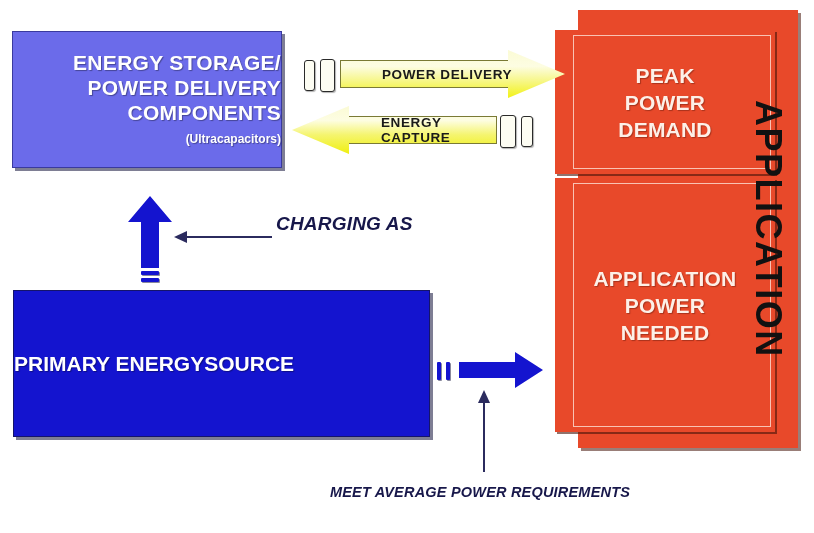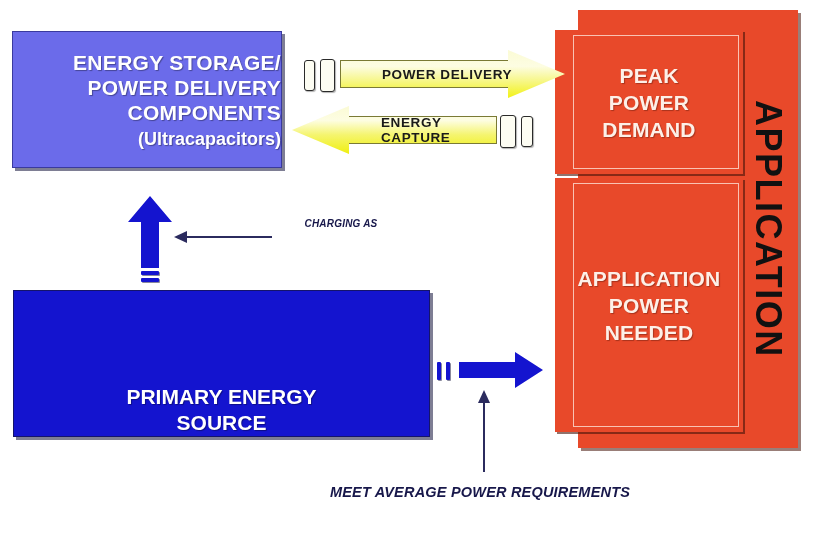"PEAK" .app-front { width: 188px -> 220px }
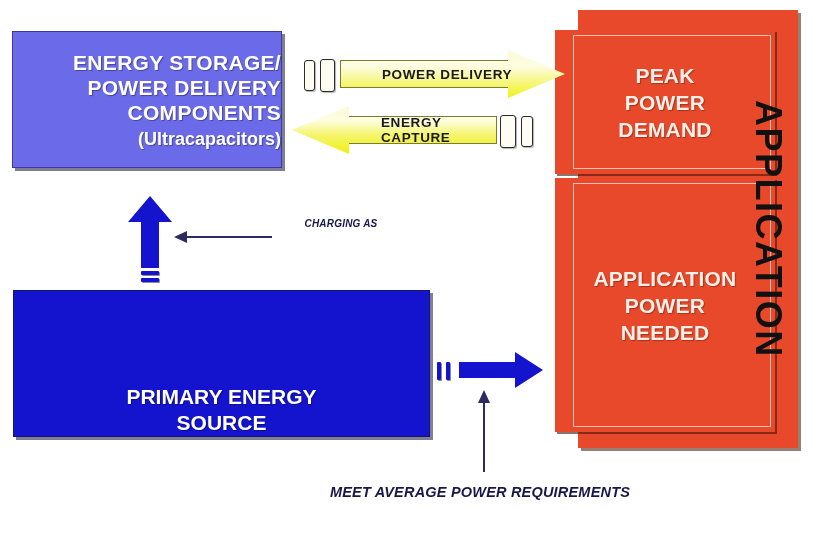"(Ultracapacitors)" #storage-box .sub { font-size: 18px -> 12px }
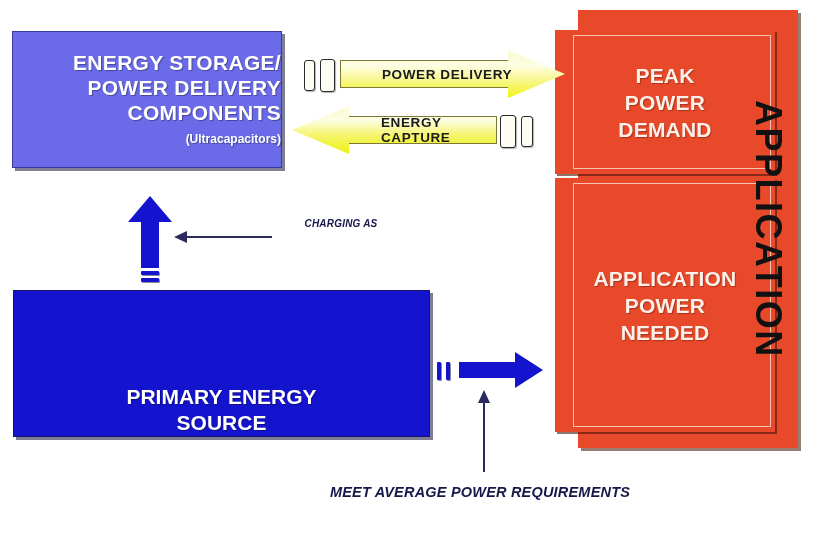"CHARGING AS" .caption { font-size: 10px -> 19px }
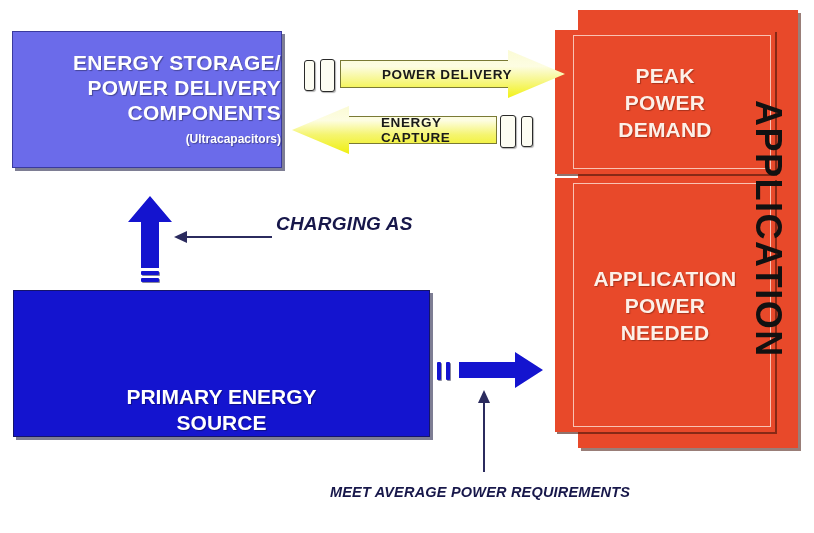"PRIMARY ENERGY" #primary-box { flex-direction: column -> row; justify-content: flex-end -> flex-start }
